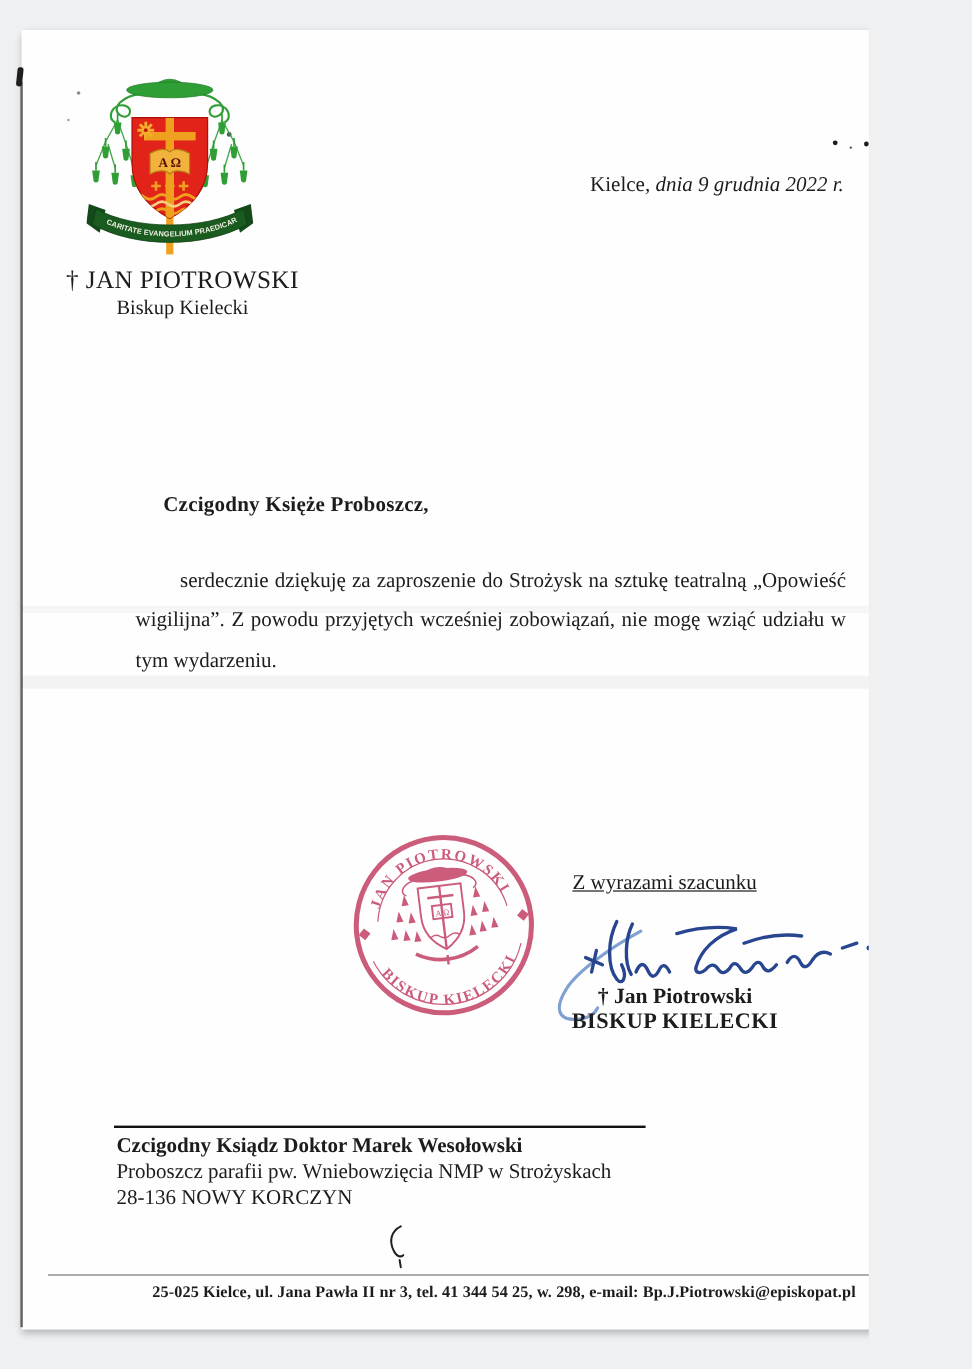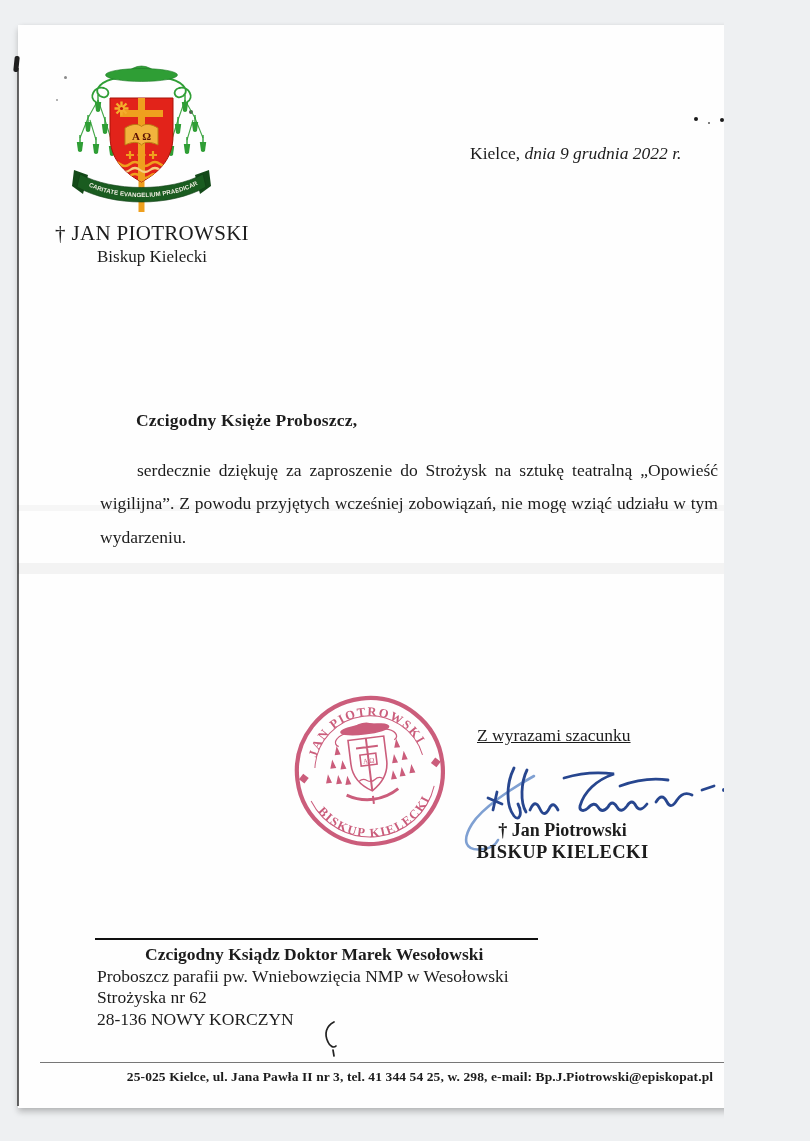"Kielce, dnia 9 grudnia 2022" .date-line { text-align: left -> center }
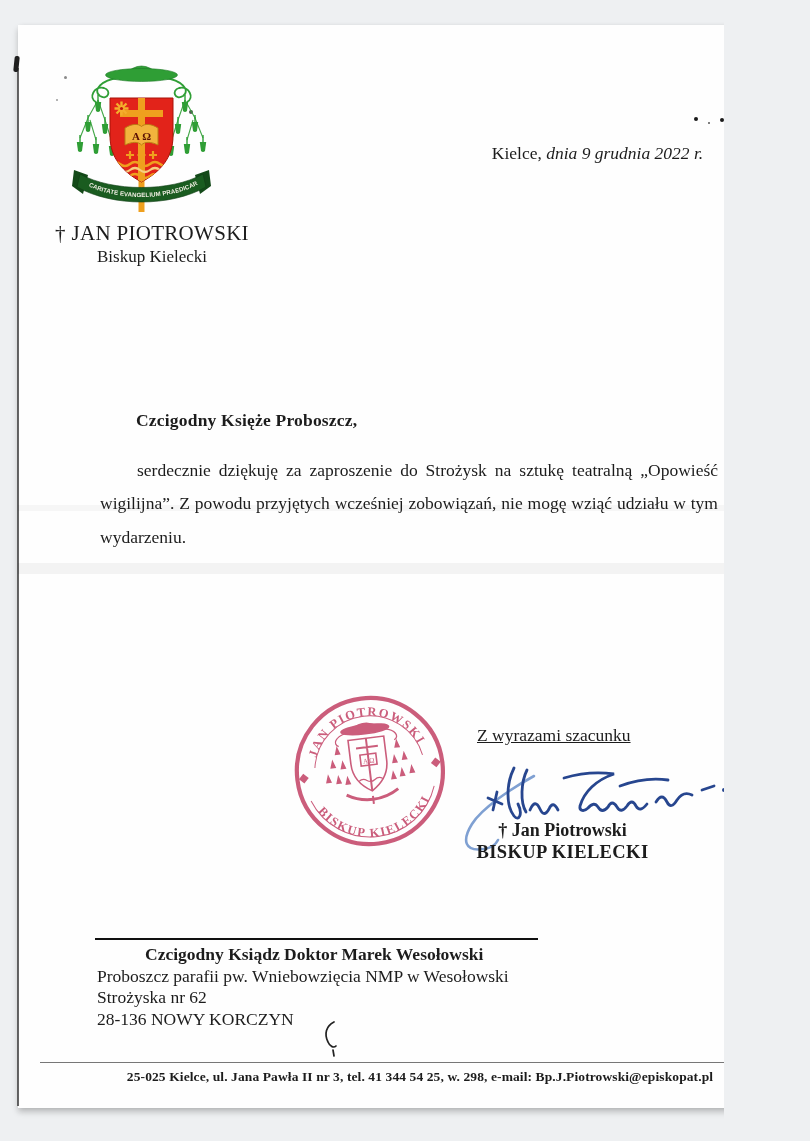"serdecznie dziękuję za zaproszenie do" .body-text p { margin: 0 -> 13px }
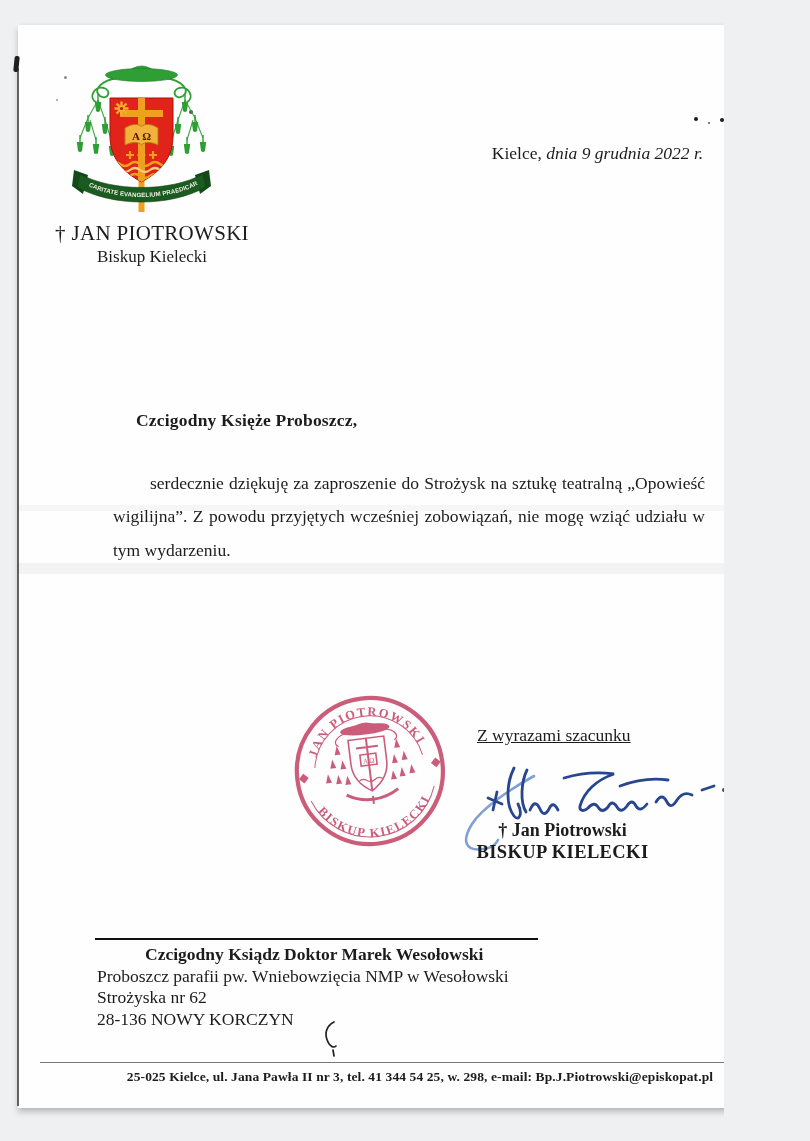"Czcigodny Ksiądz Doktor Marek Wesołowski" .recip .rname { margin-left: 48px -> none }
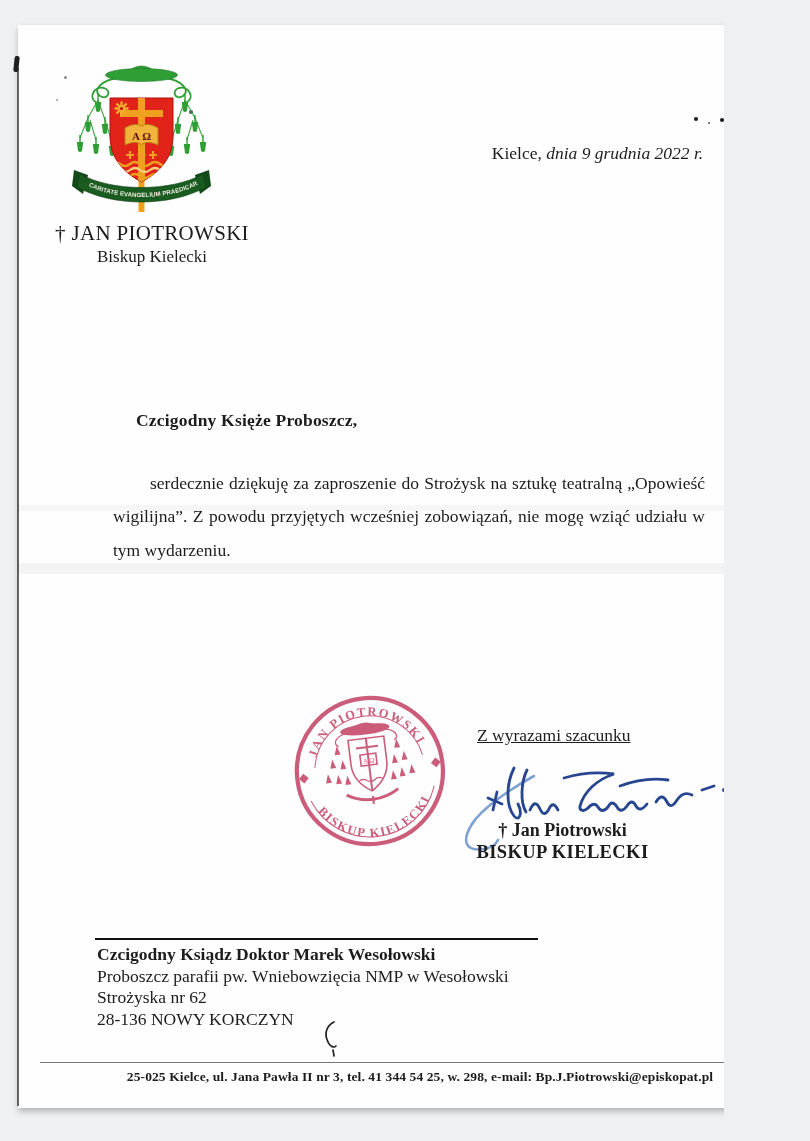"Proboszcz parafii pw. Wniebowzięcia NMP" div { text: Wesołowski -> Strożyskach }
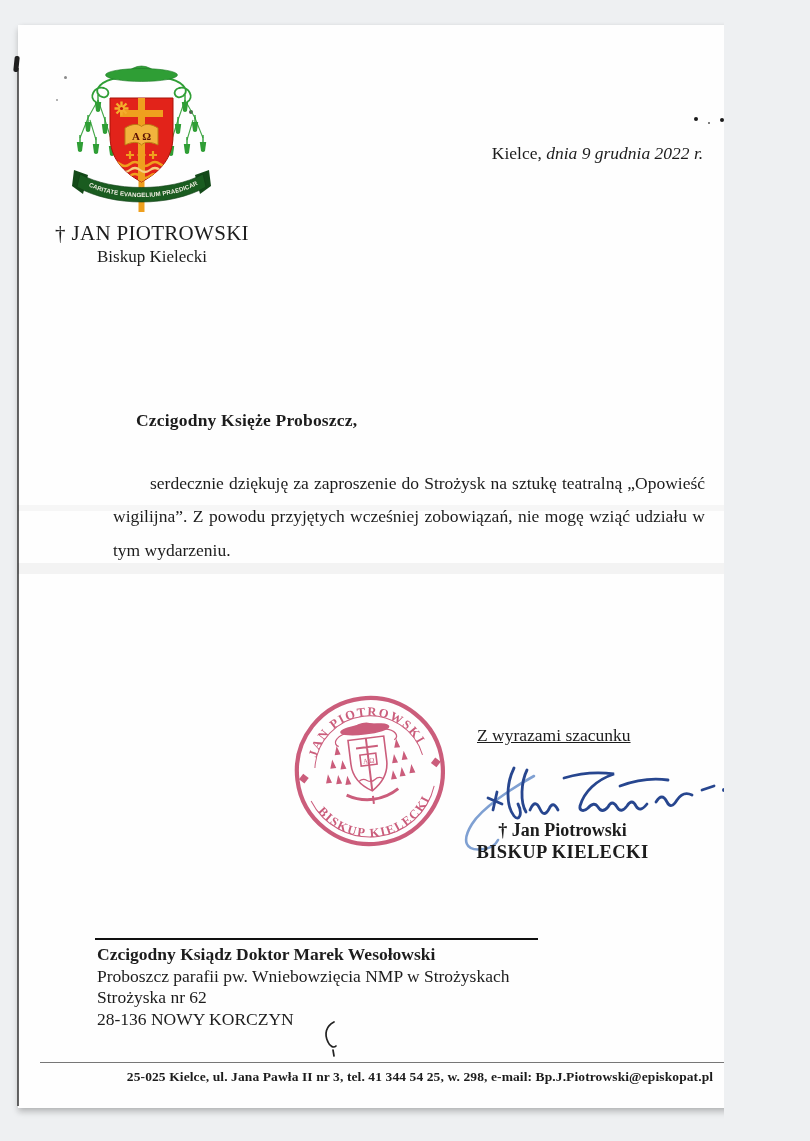"Strożyska nr 62" div { html: <div>Strożyska nr 62</div> -> none }
